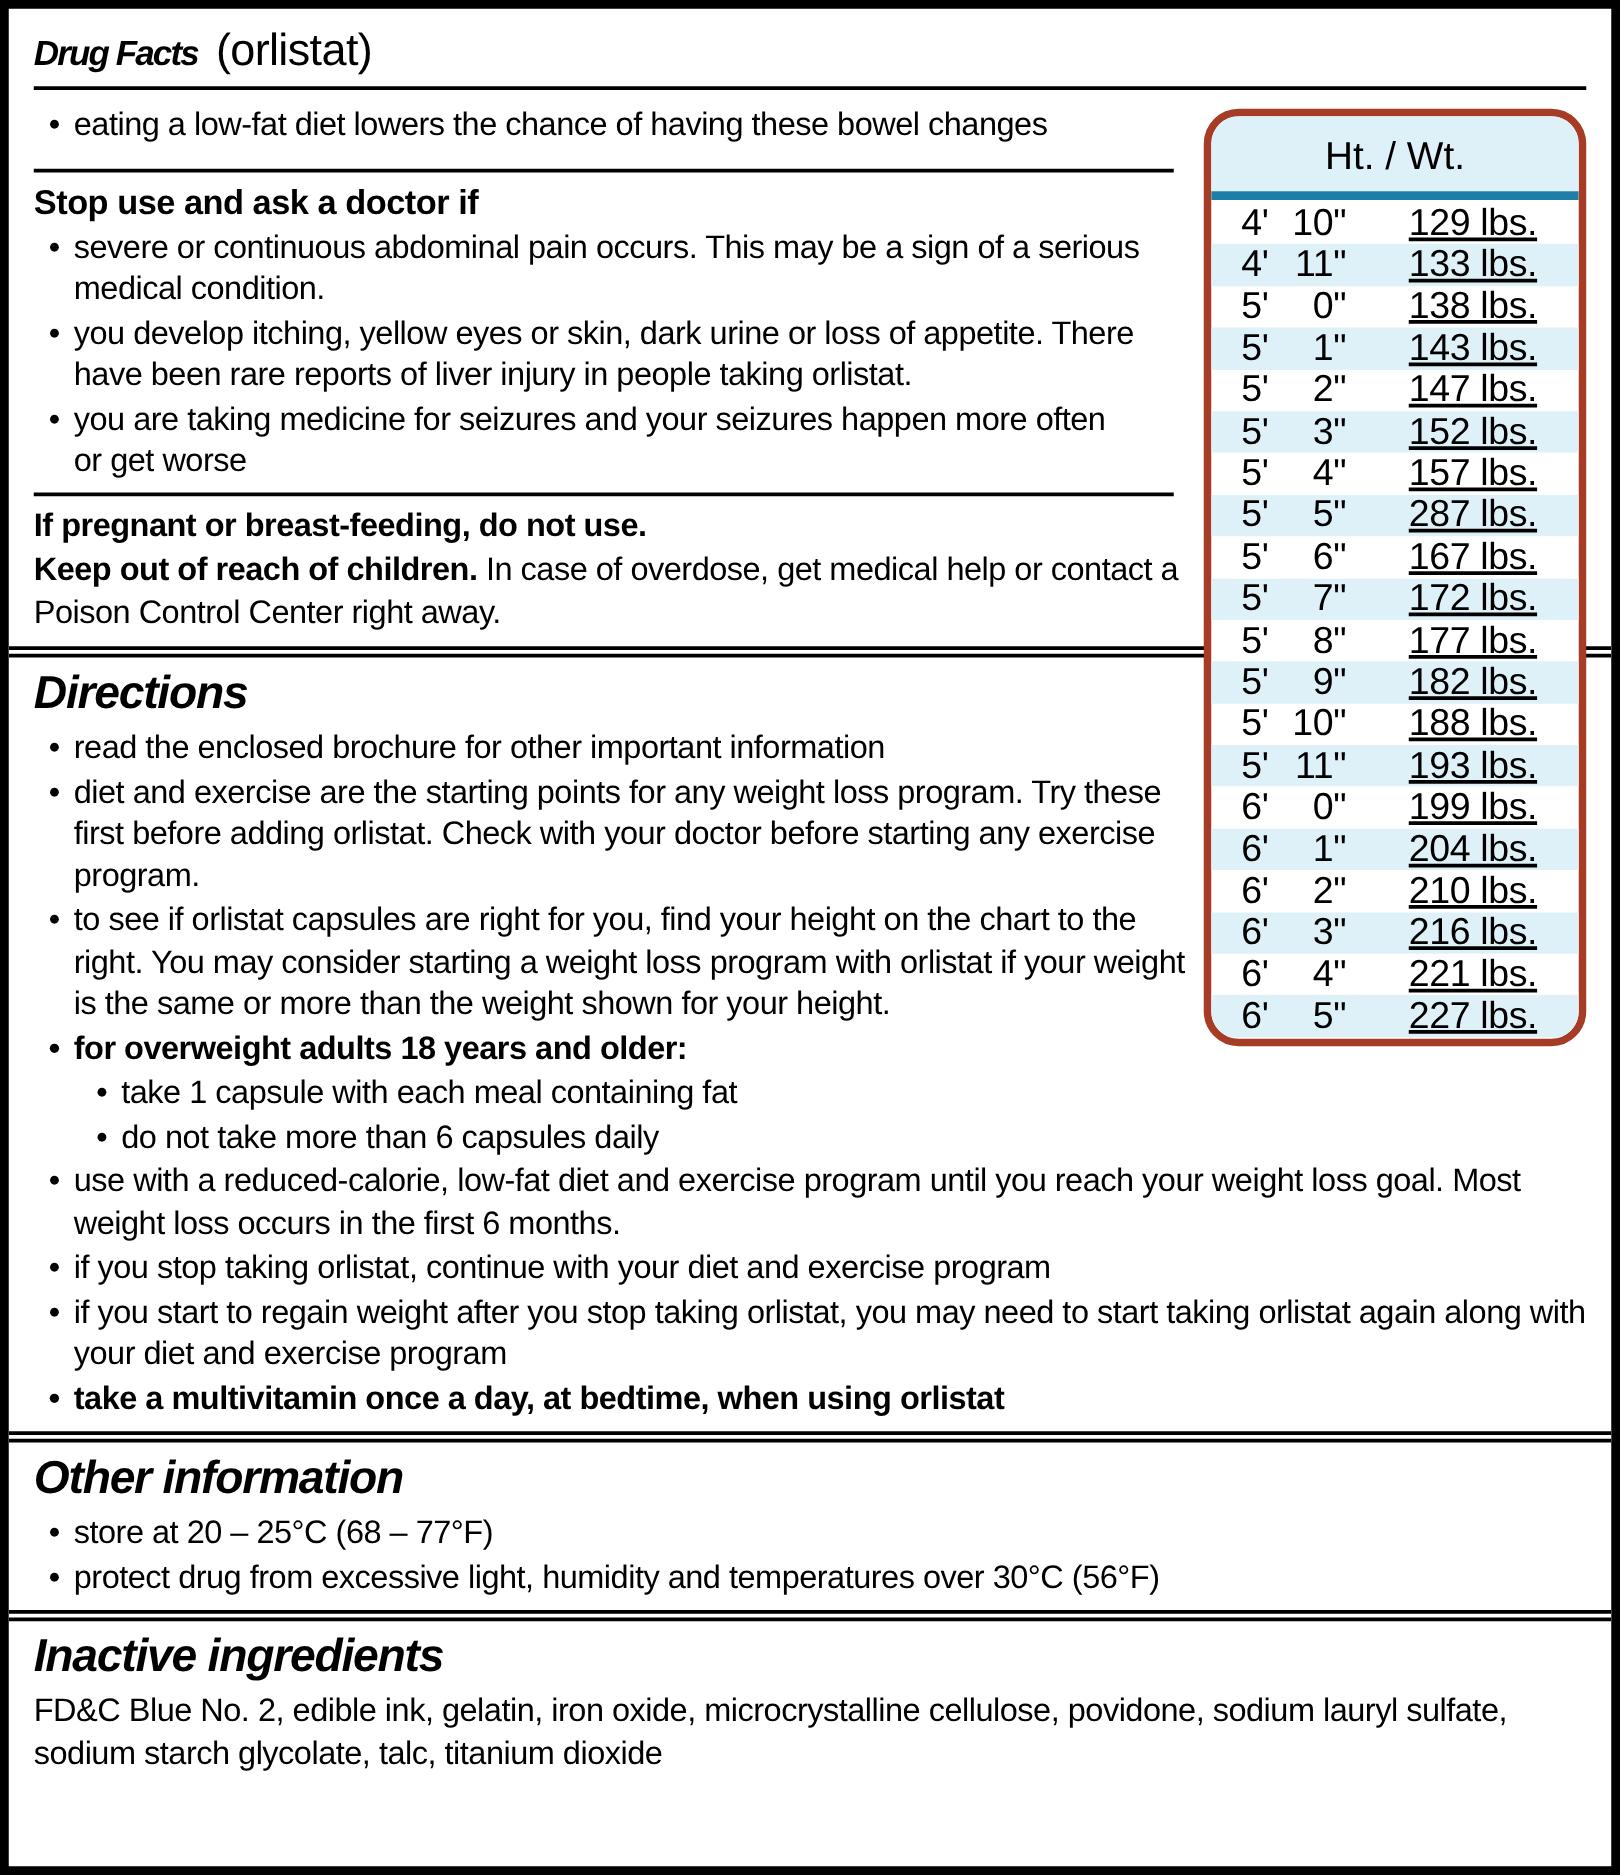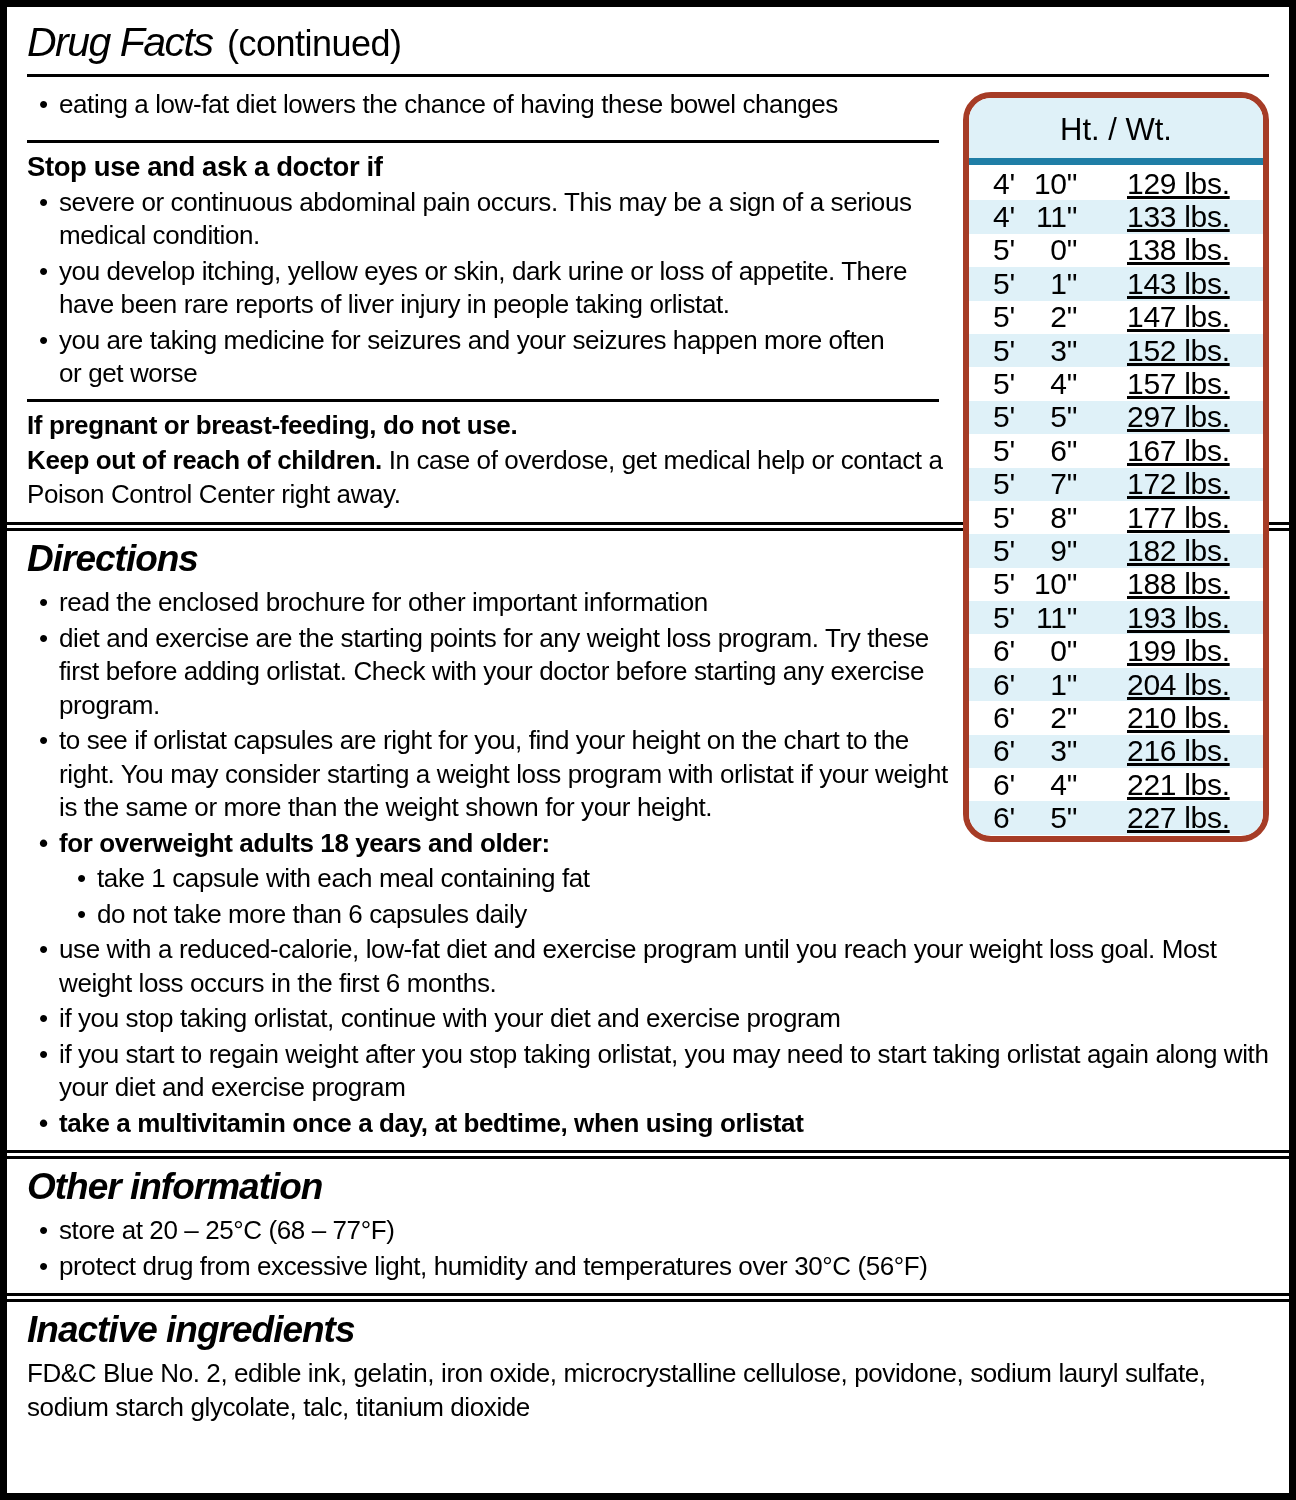"Drug Facts" .t-main { font-size: 41px -> 28px; font-weight: normal -> bold }
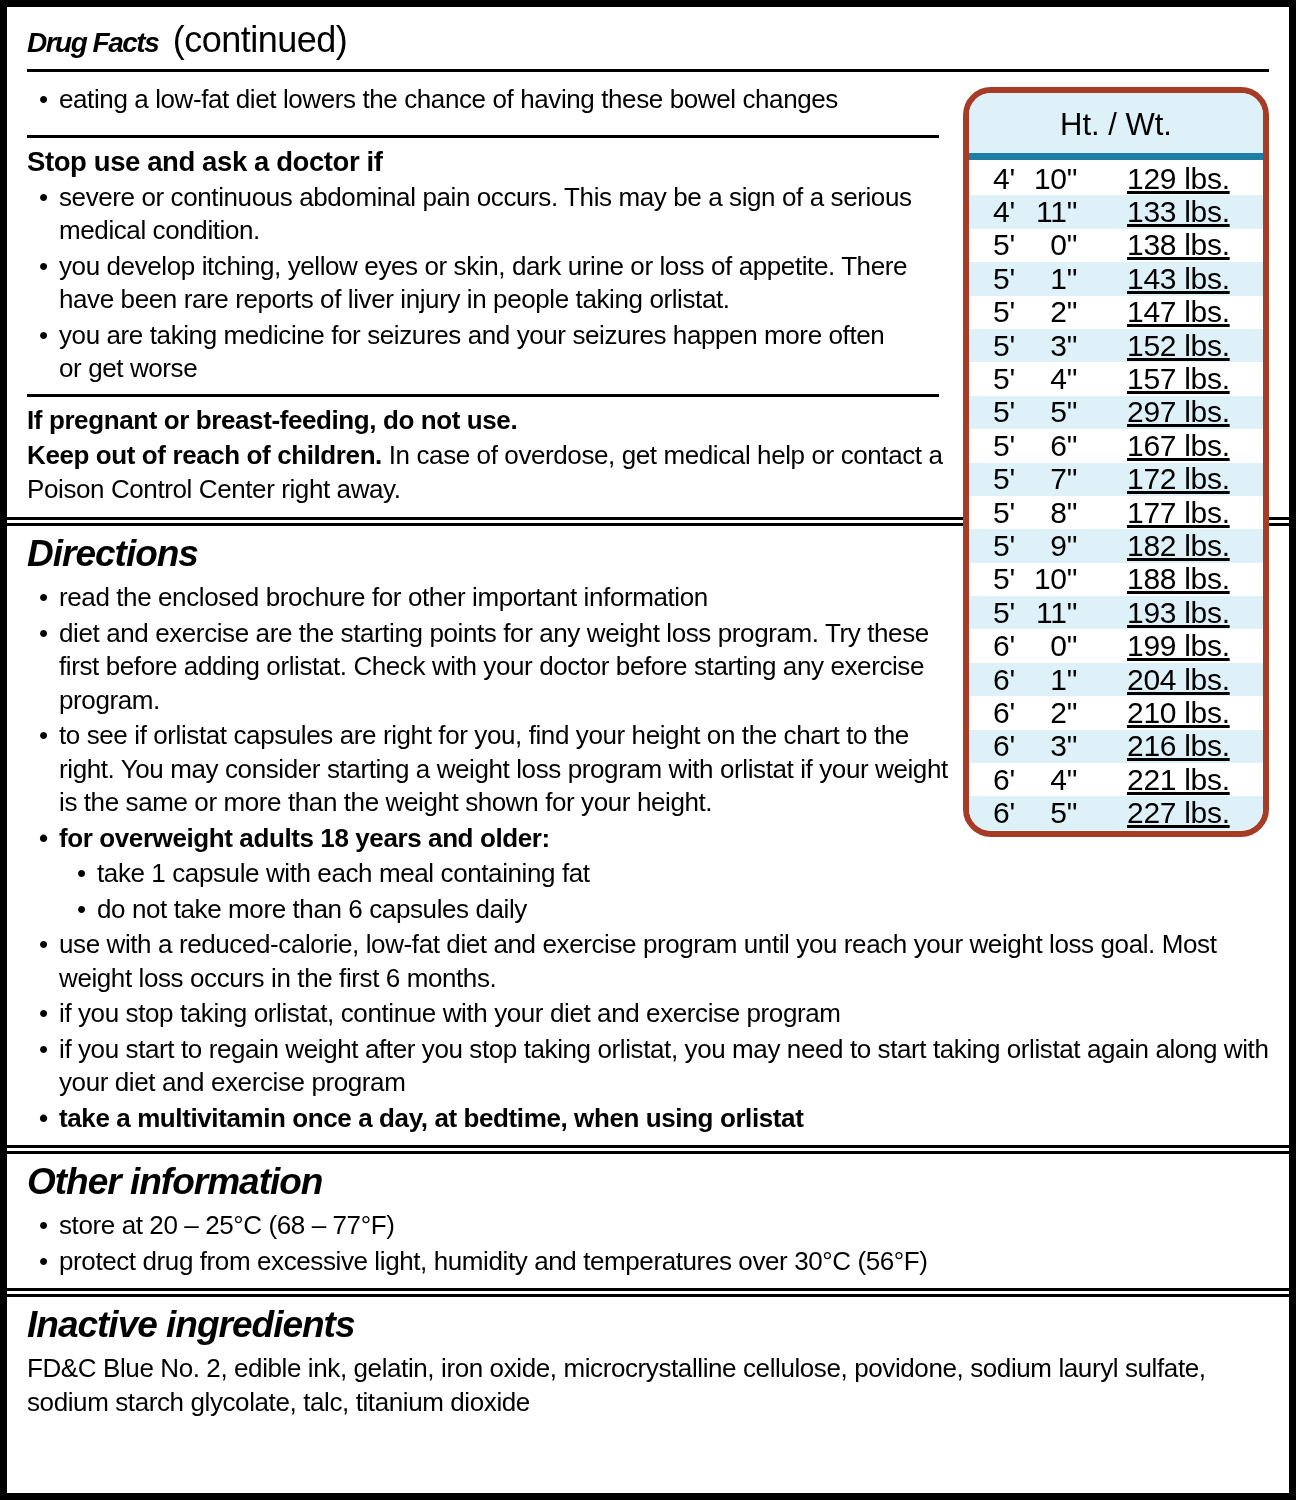"(continued)" span.t-suf { text: continued -> orlistat }
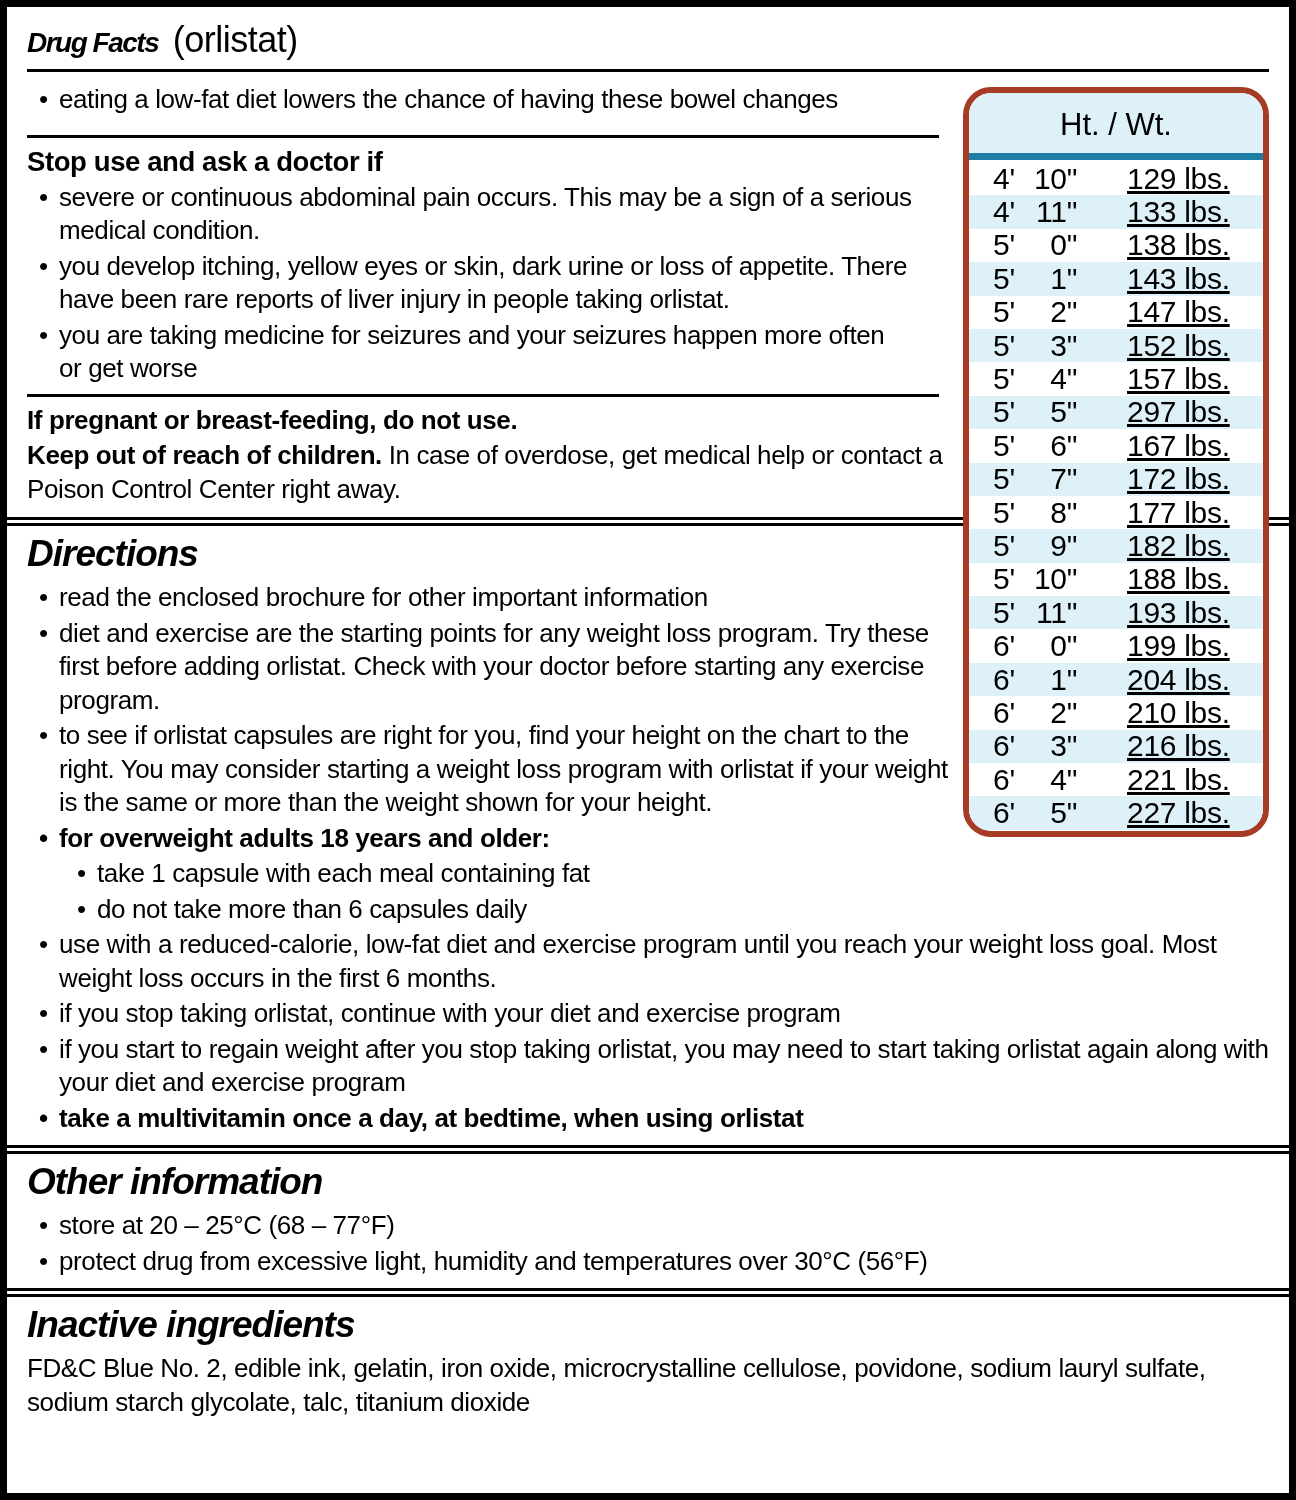"297 lbs." span.cell-wt { text: 297 -> 287 }
